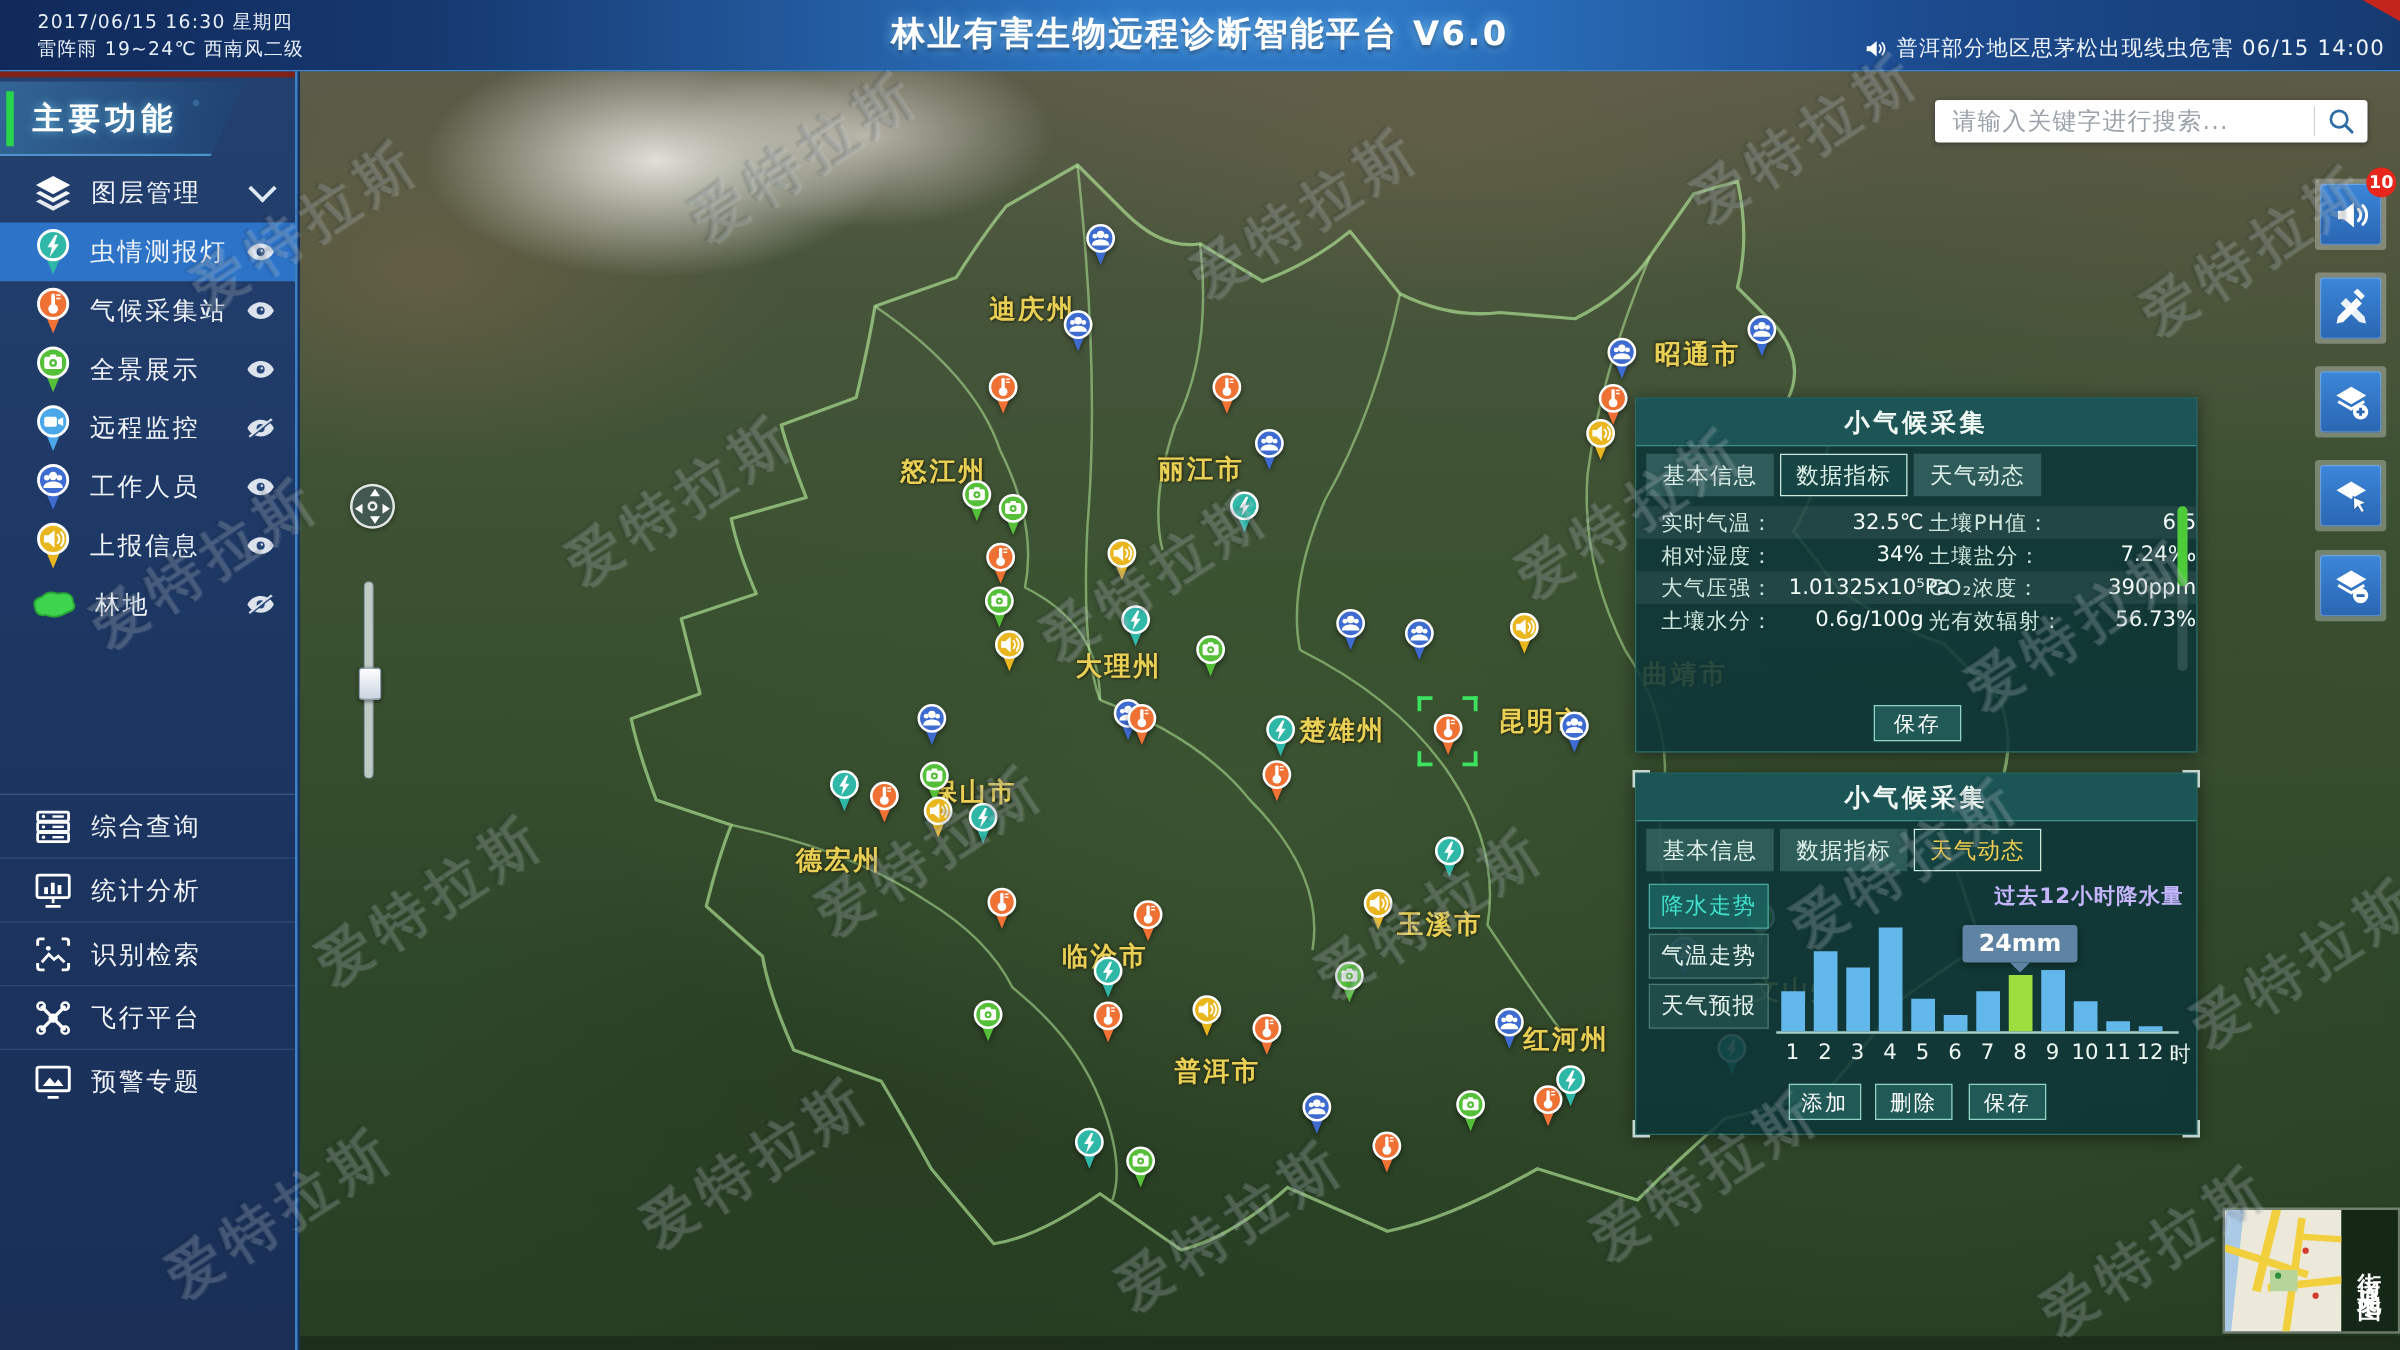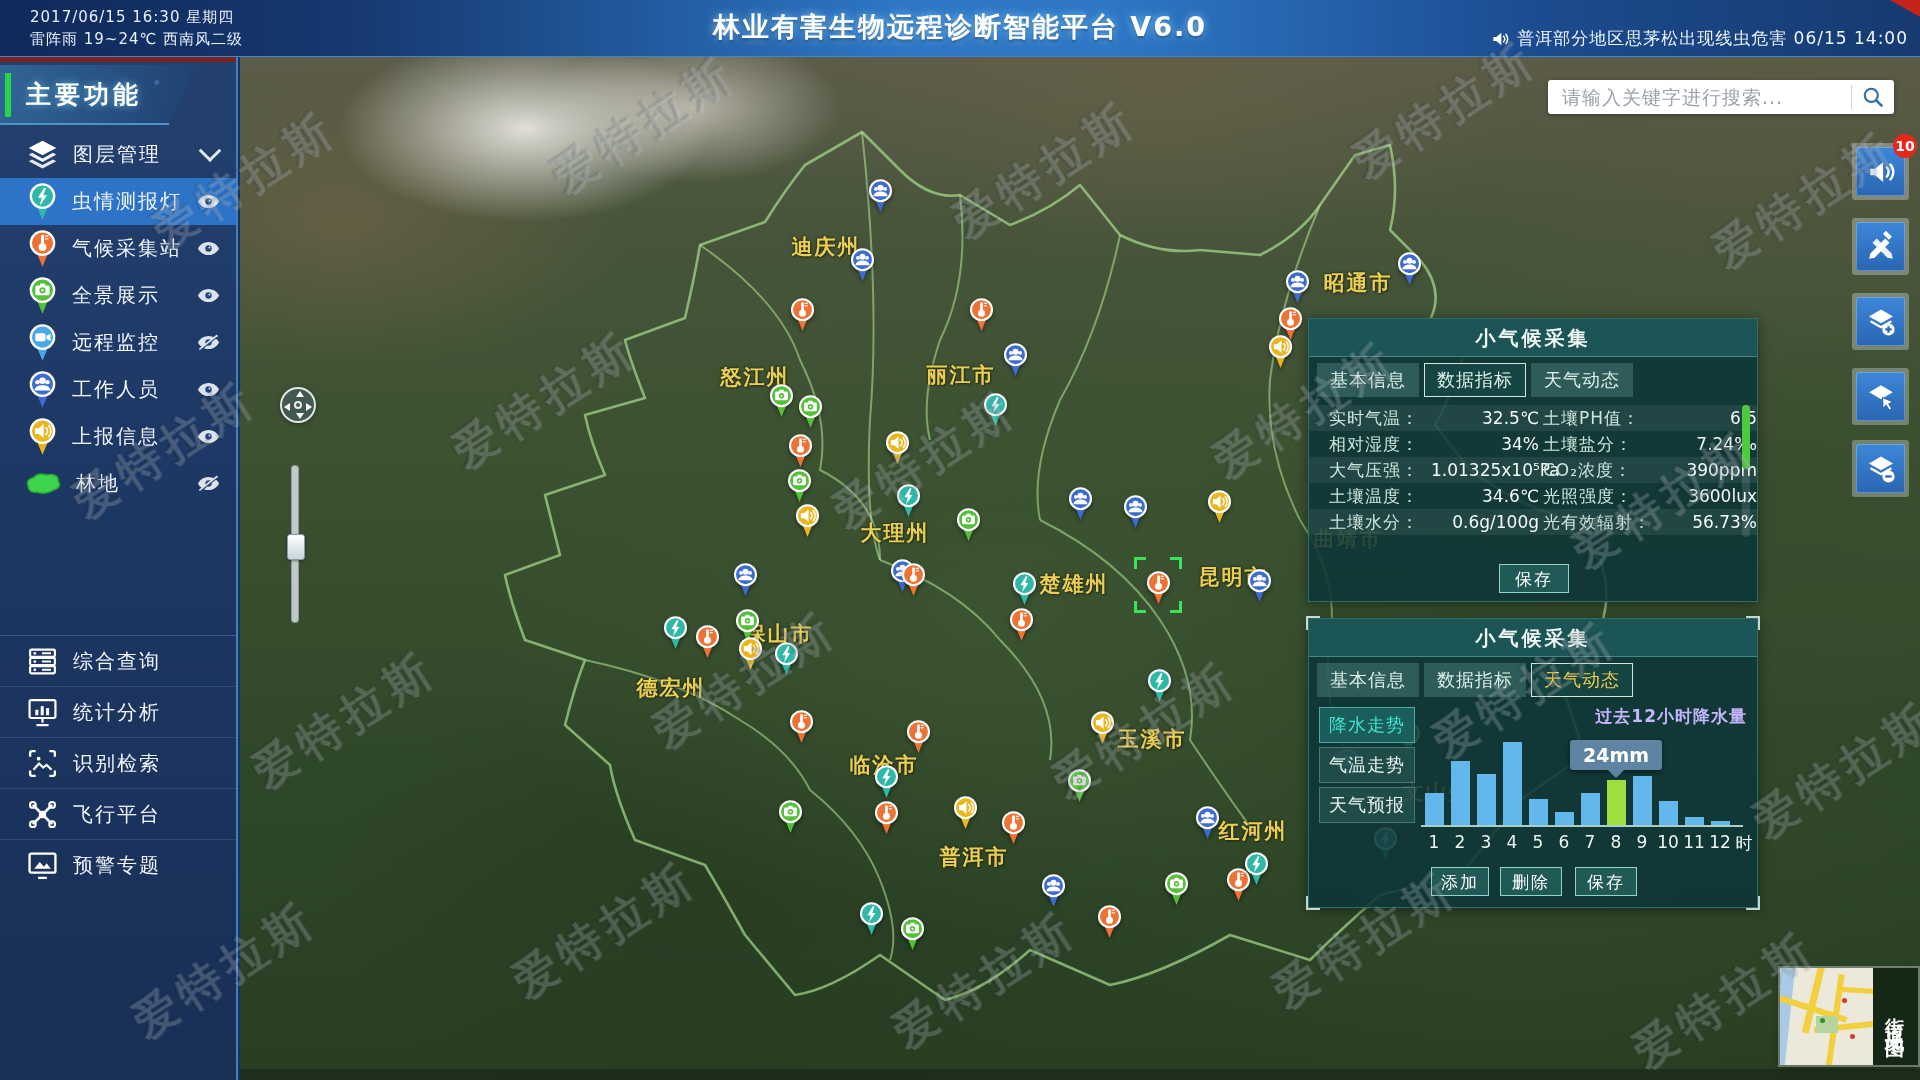"土壤温度：" div.mrow { html: <div> <span>土壤温度：</span> <span>34.6℃</span> <span>光照强度：</span> <span>3600lux</span> </div> -> none }
